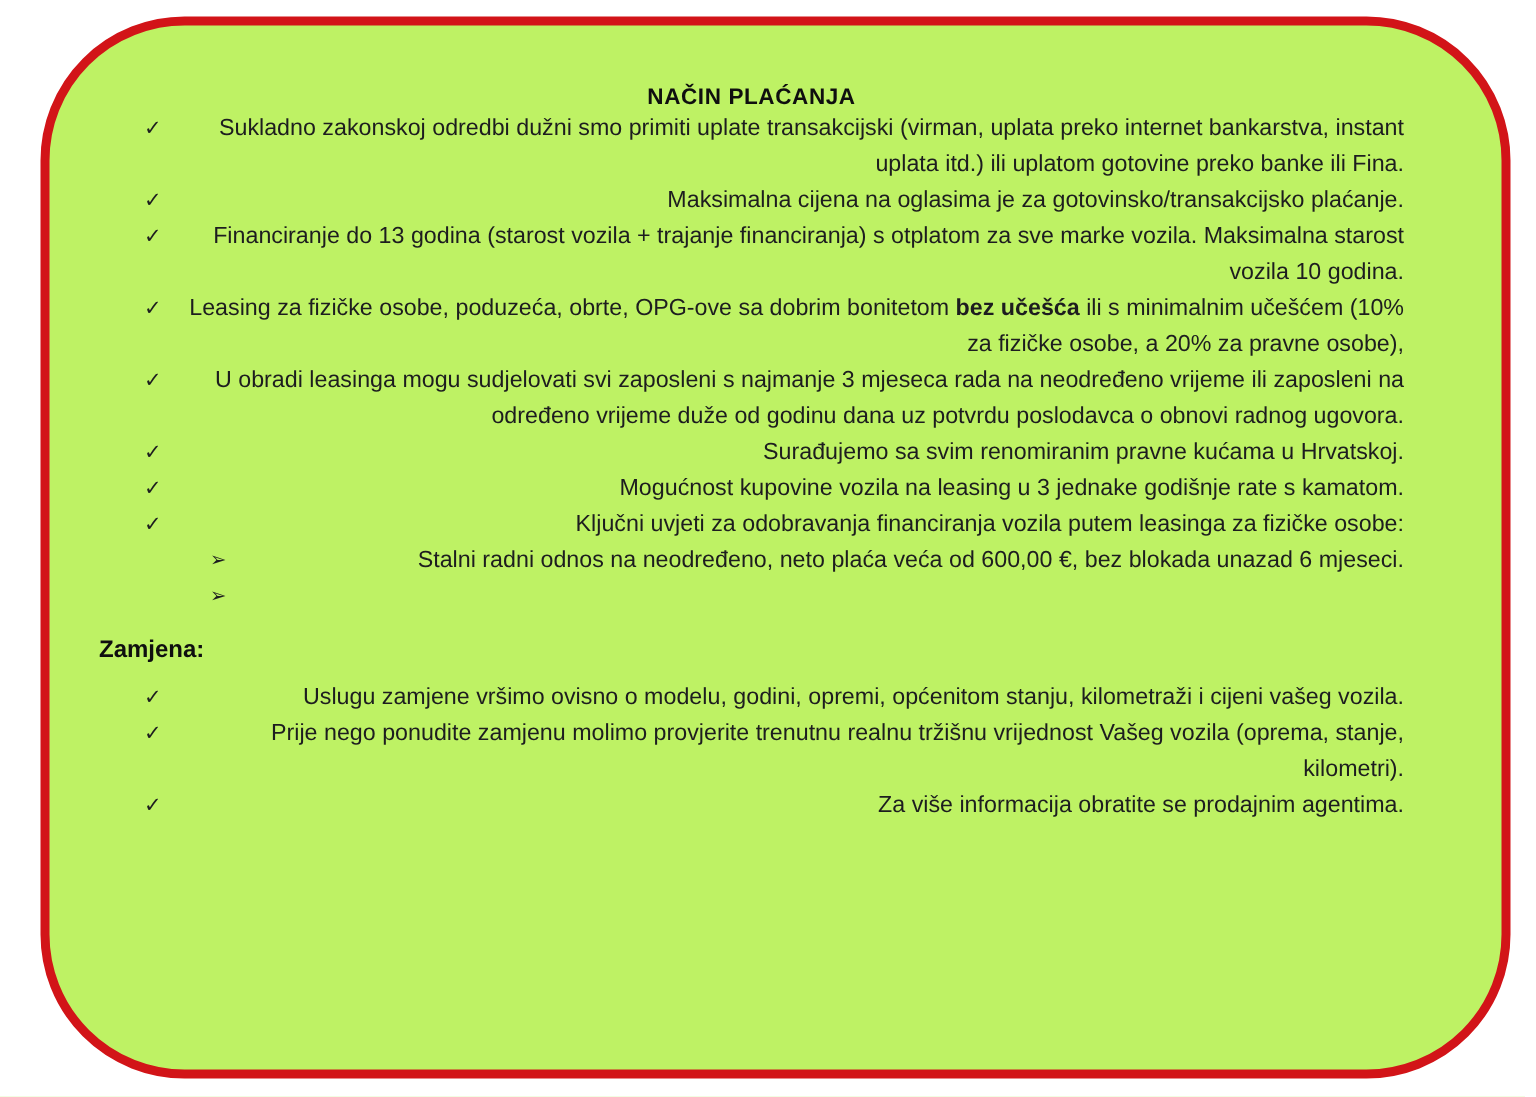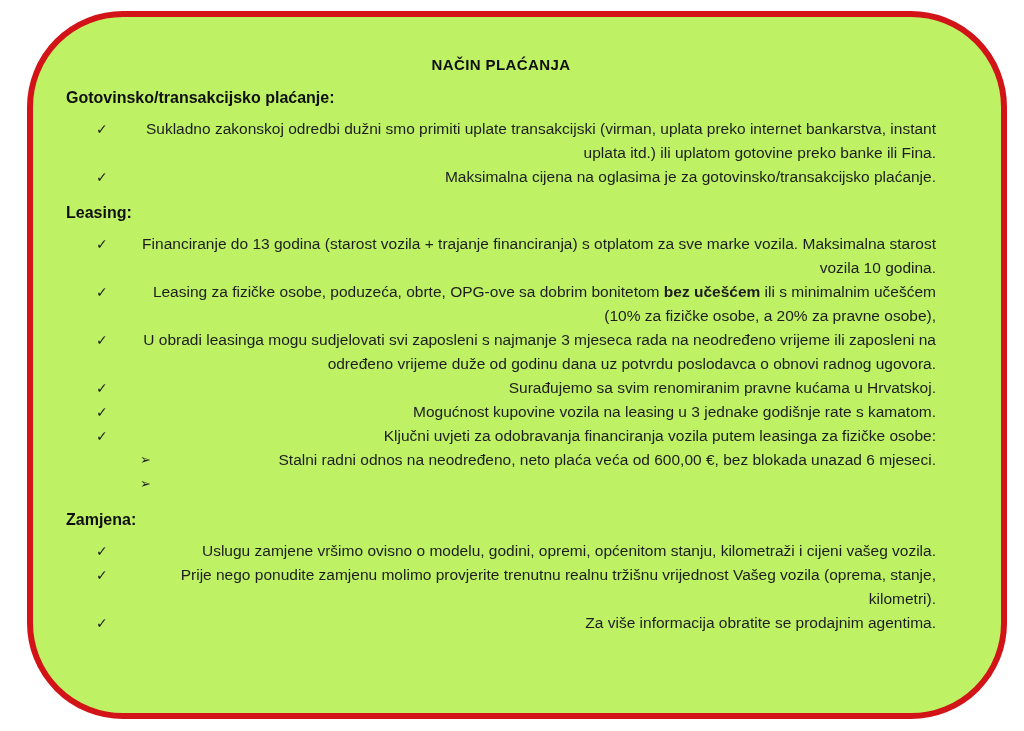"Gotovinsko/transakcijsko plaćanje:" h2.section-heading { html: <h2>Gotovinsko/transakcijsko plaćanje:</h2> -> none }
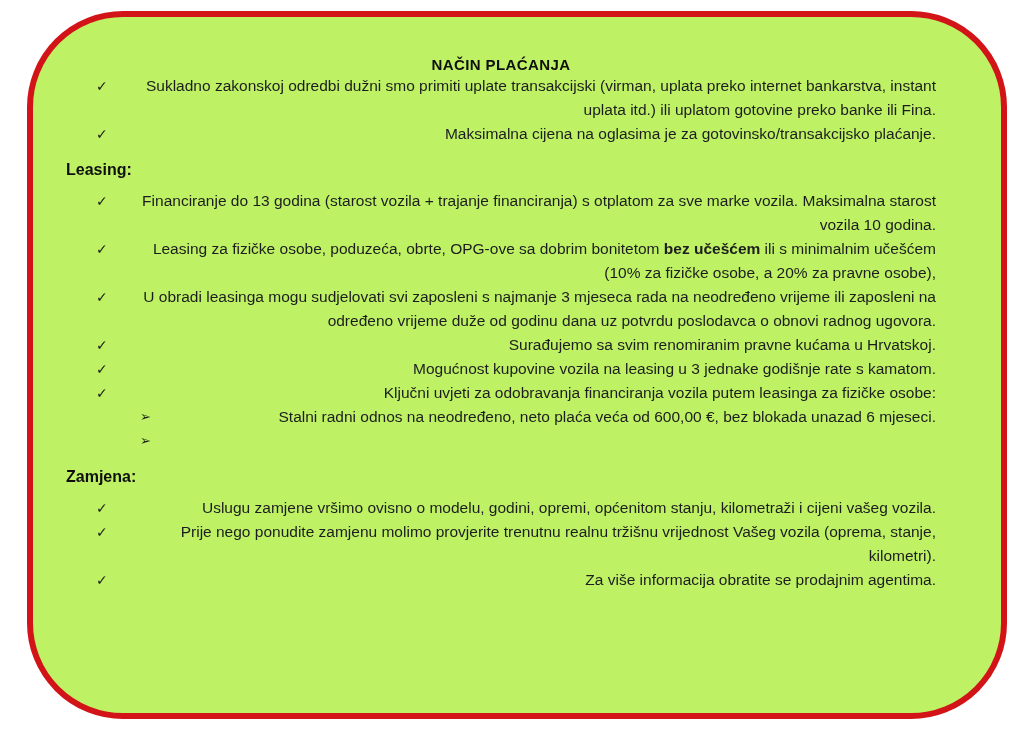"Leasing:" h2.section-heading { html: <h2>Leasing:</h2> -> none }
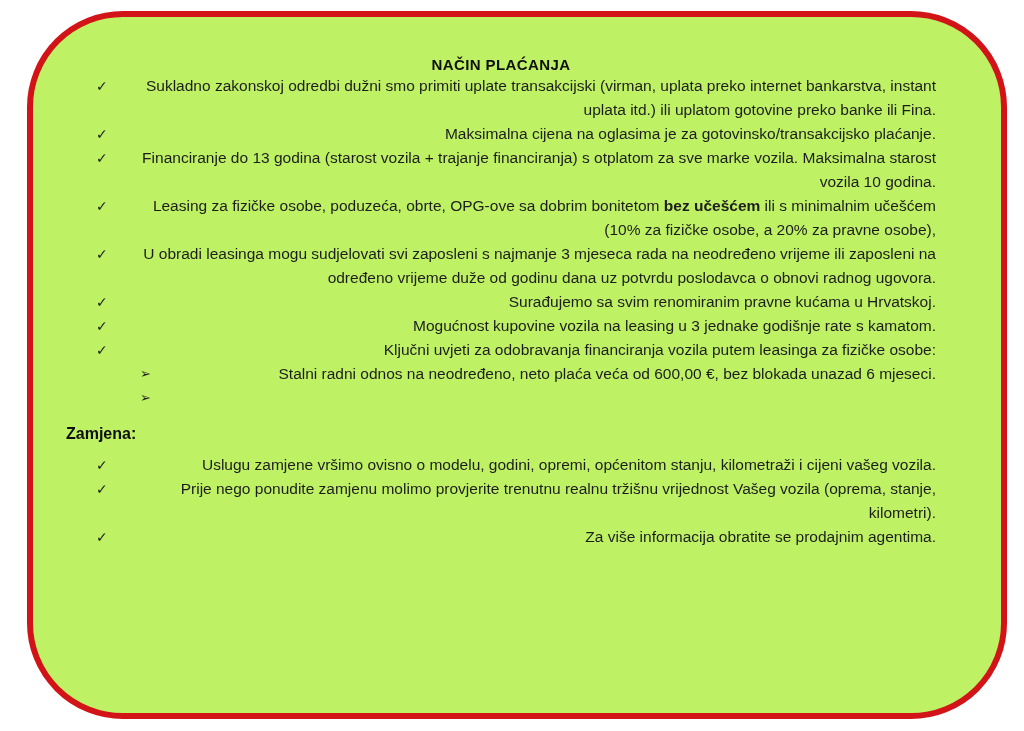"bez učešćem" b { text: učešćem -> učešća }
